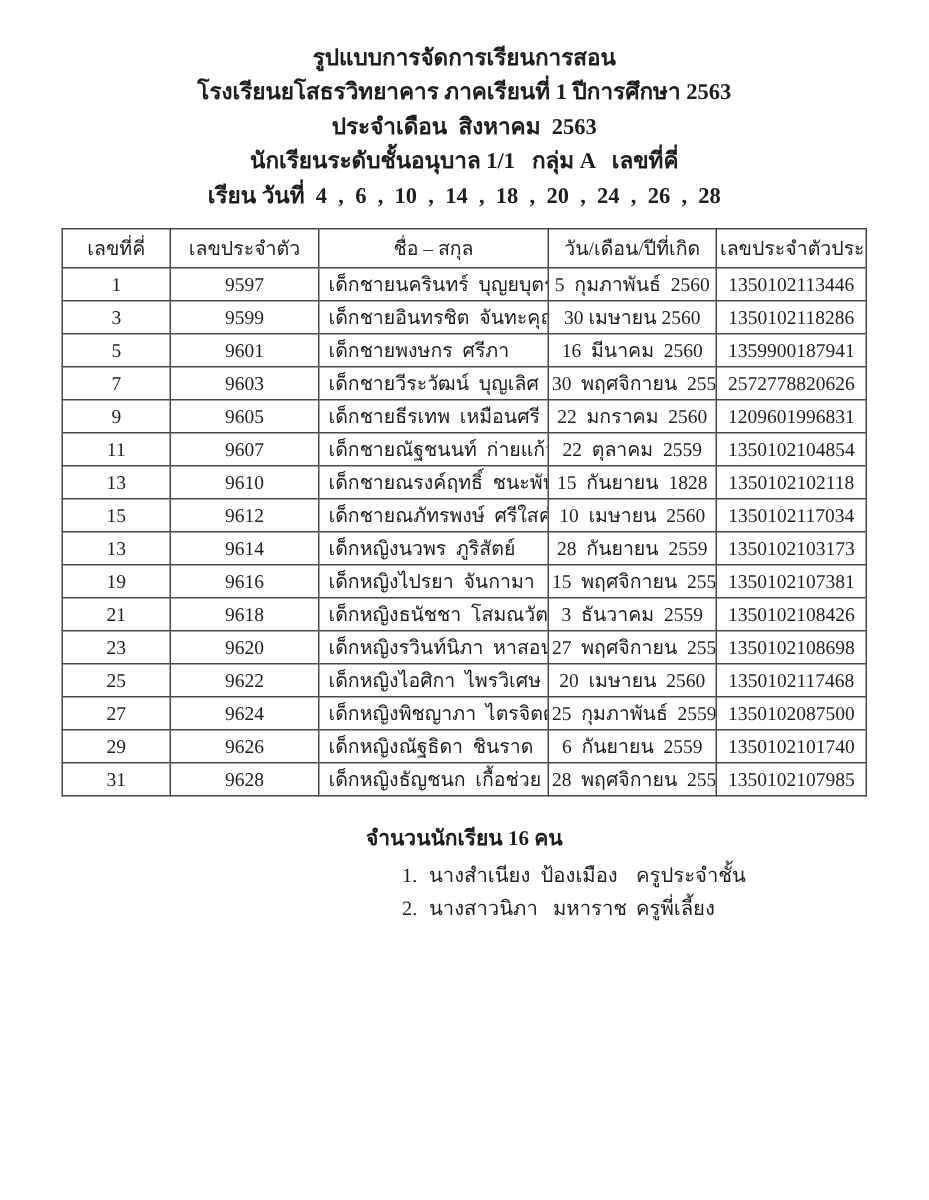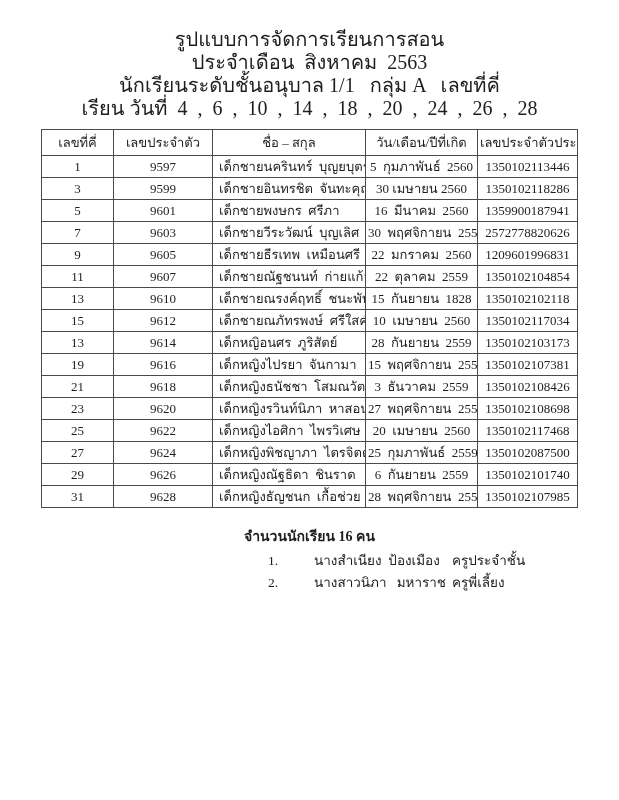"รูปแบบการจัดการเรียนการสอน" .doc-header .line { font-size: 20px -> 15px; font-weight: normal -> bold }
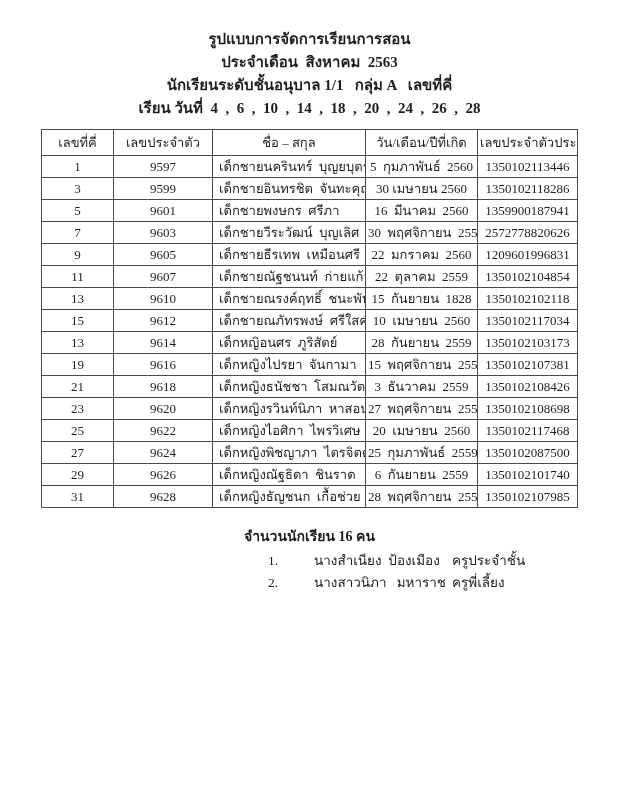"โรงเรียนยโสธรวิทยาคาร ภาคเรียนที่ 1" div.line { html: none -> <div>โรงเรียนยโสธรวิทยาคาร ภาคเรียนที่ 1 ปีการศึกษา 2563</div> }
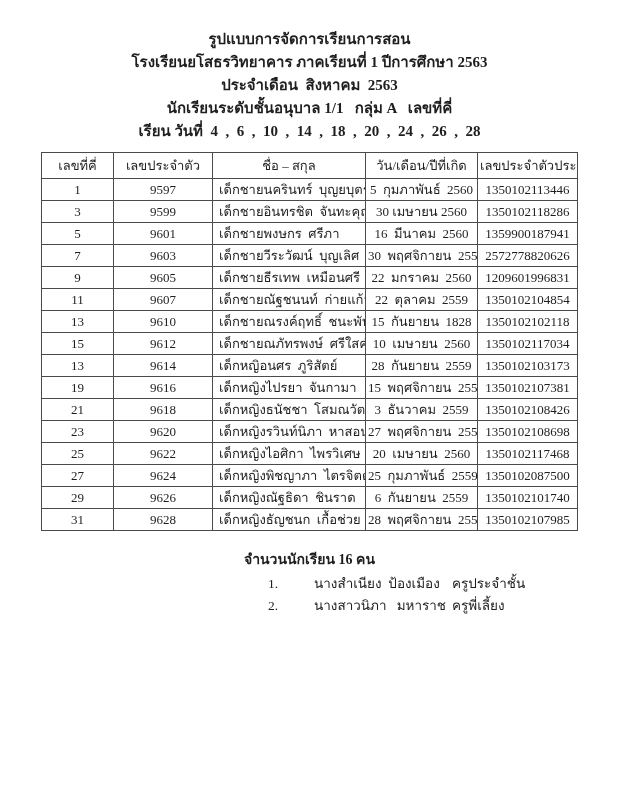"เด็กหญิอนศร ภูริสัตย์" td.name-cell { text: เด็กหญิอนศร -> เด็กหญิงนวพร }
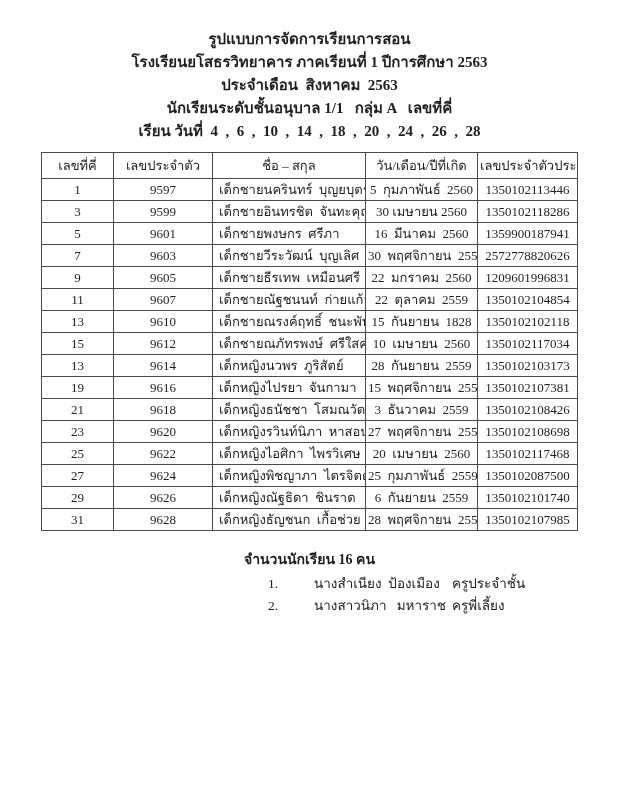"นางสำเนียง ป้องเมือง" .staff-line .staff-name { margin-left: 28px -> none }
